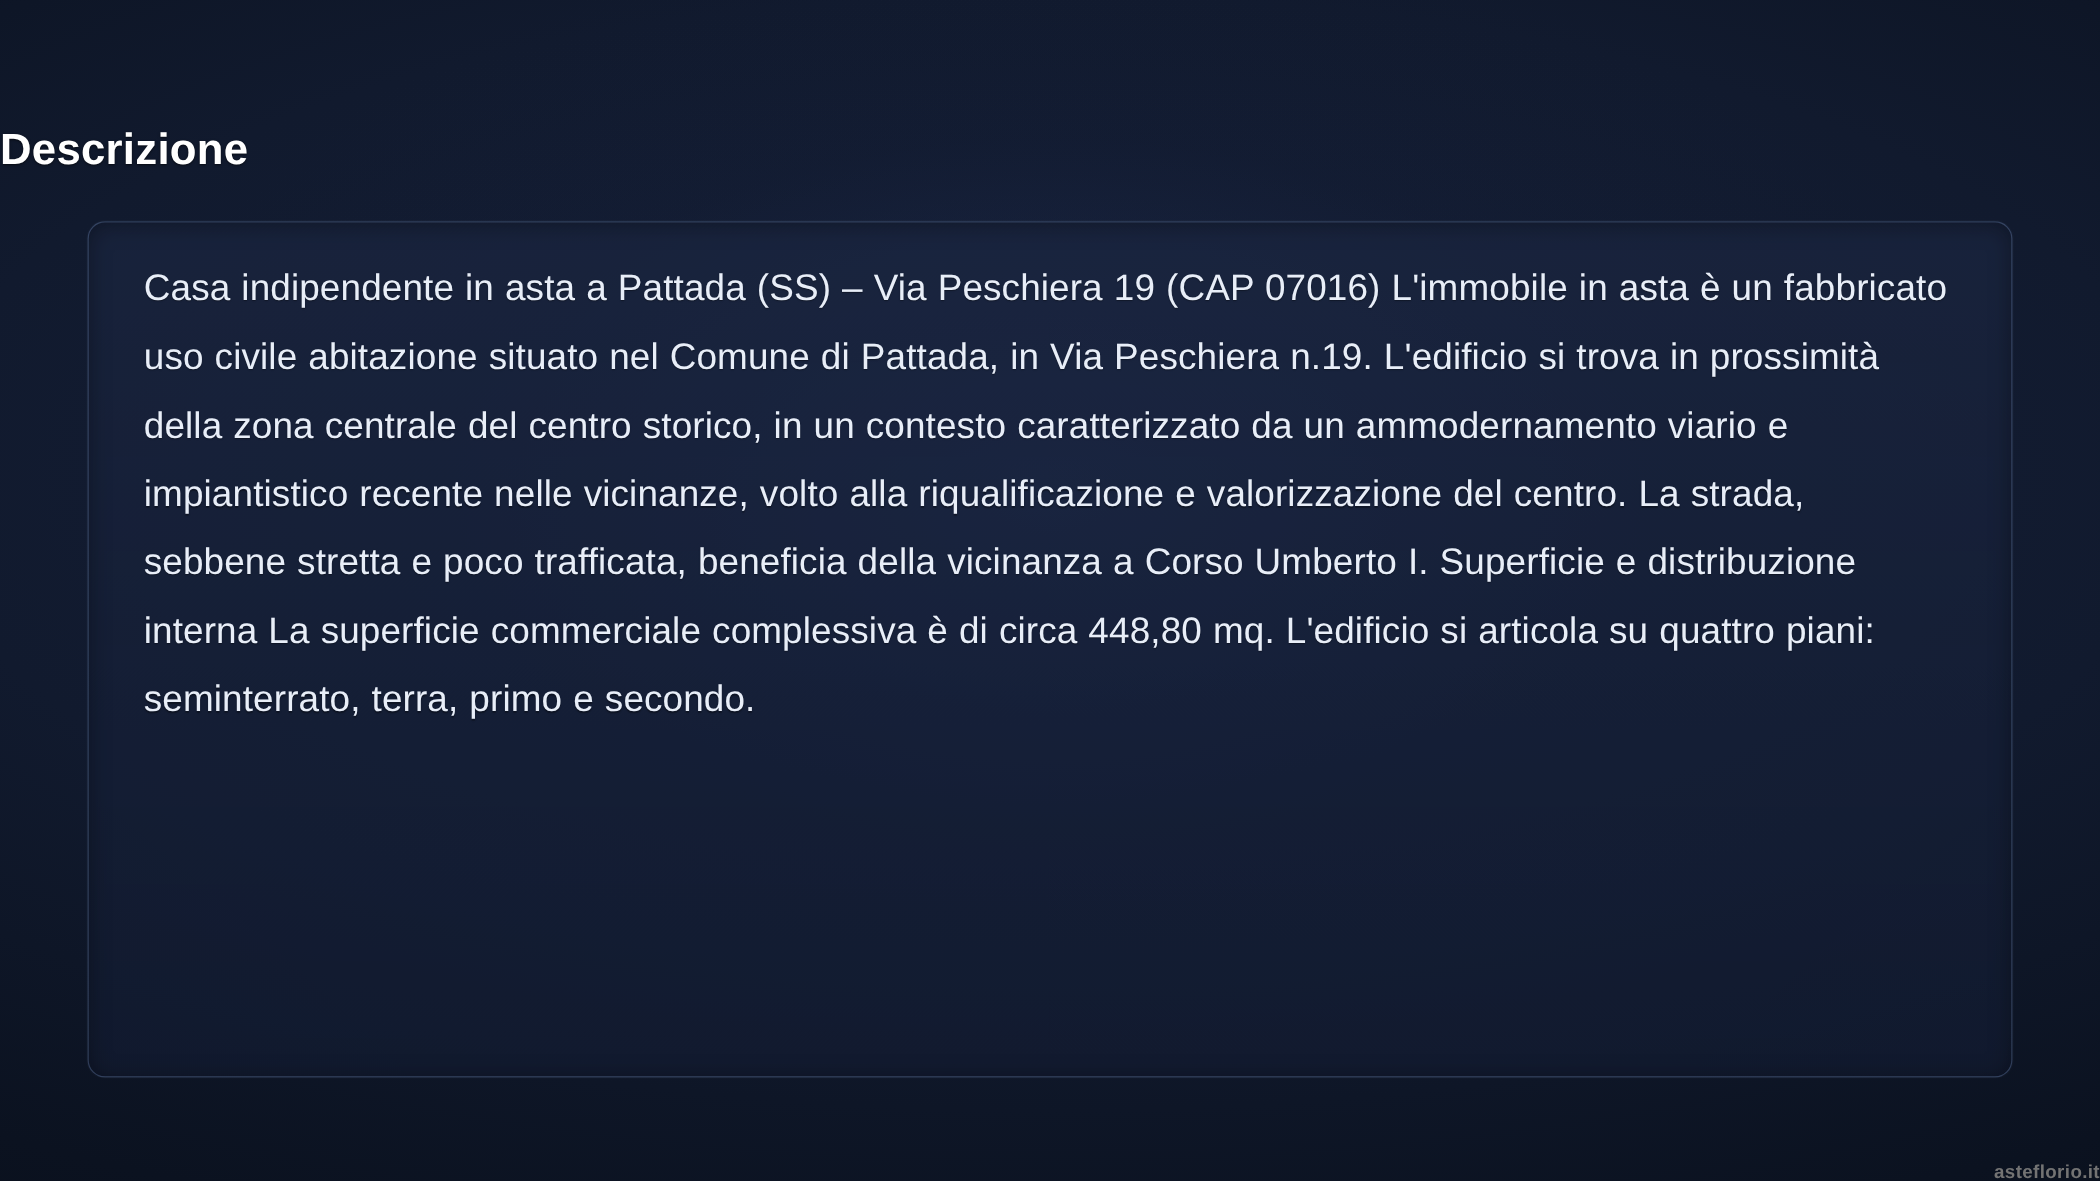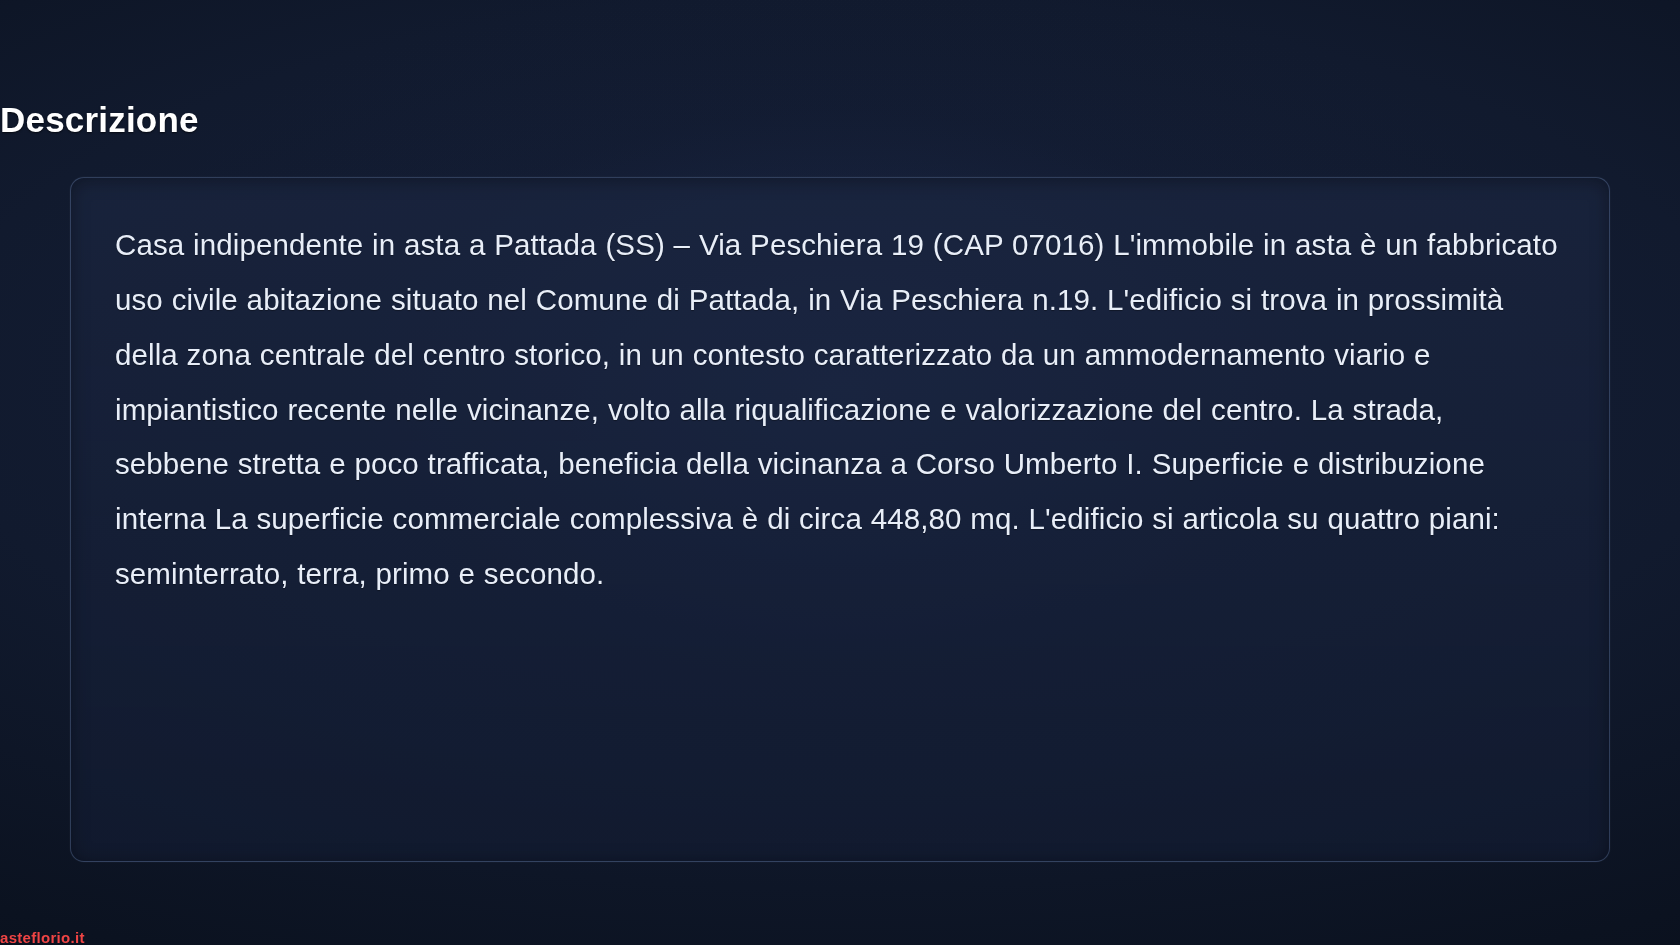"Casa indipendente in asta a" .card { padding: 40px 44px 44px 44px -> 26px 44px 44px 44px }
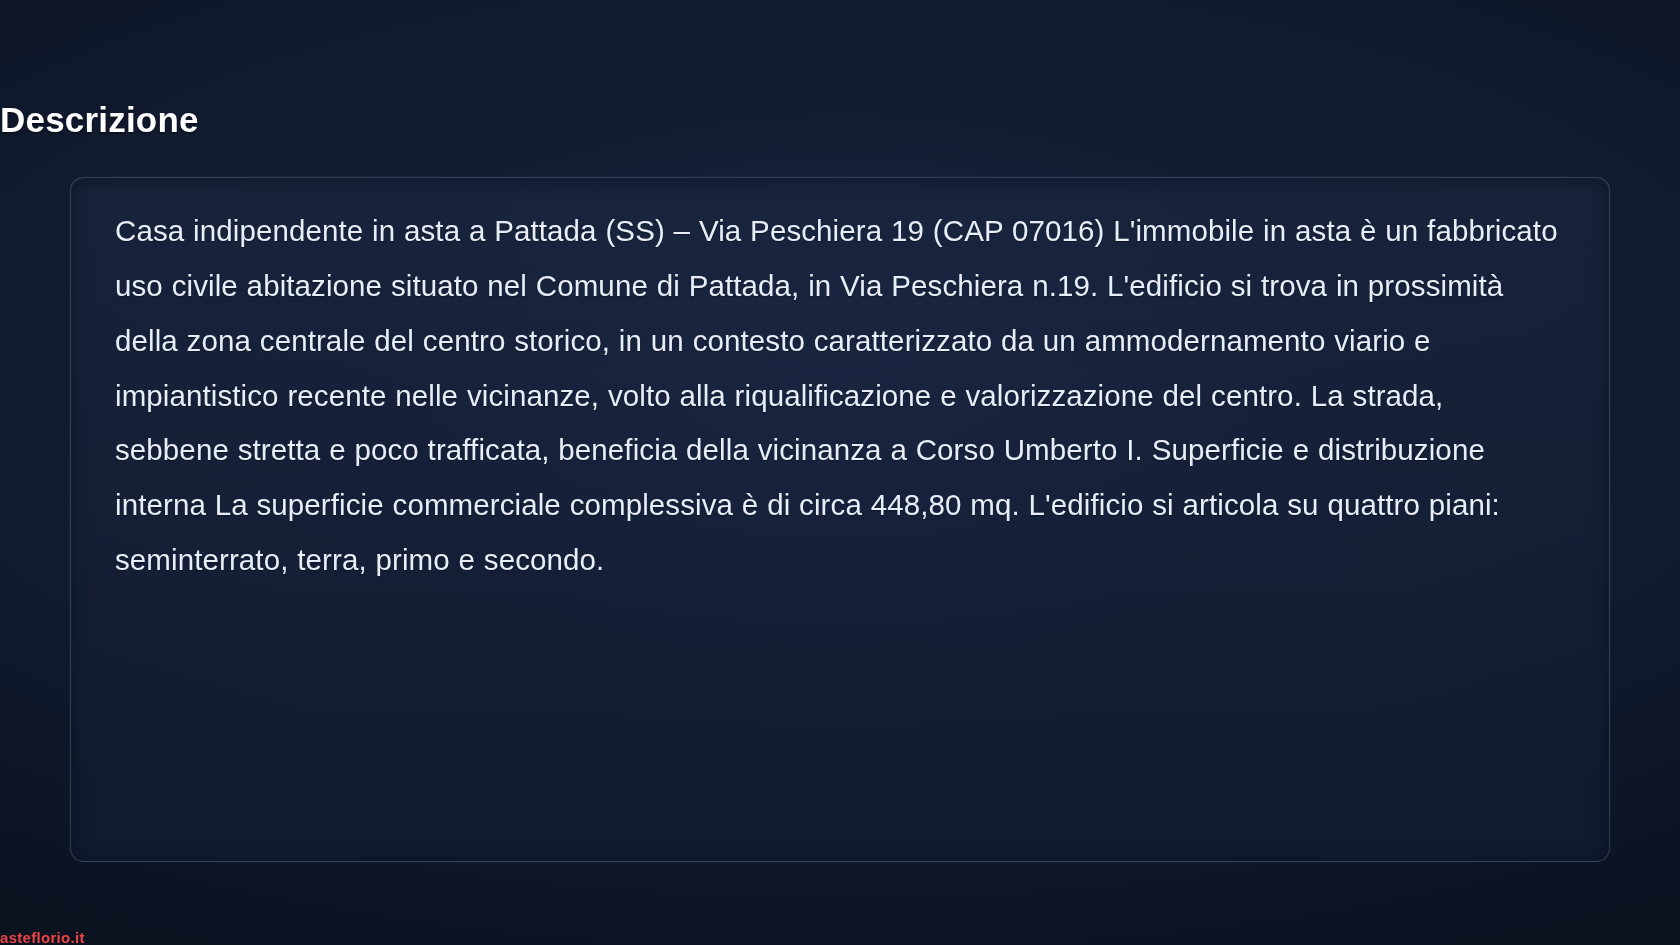"asteflorio.it" .footer { color: #ef4444 -> #737373; text-align: left -> right }
